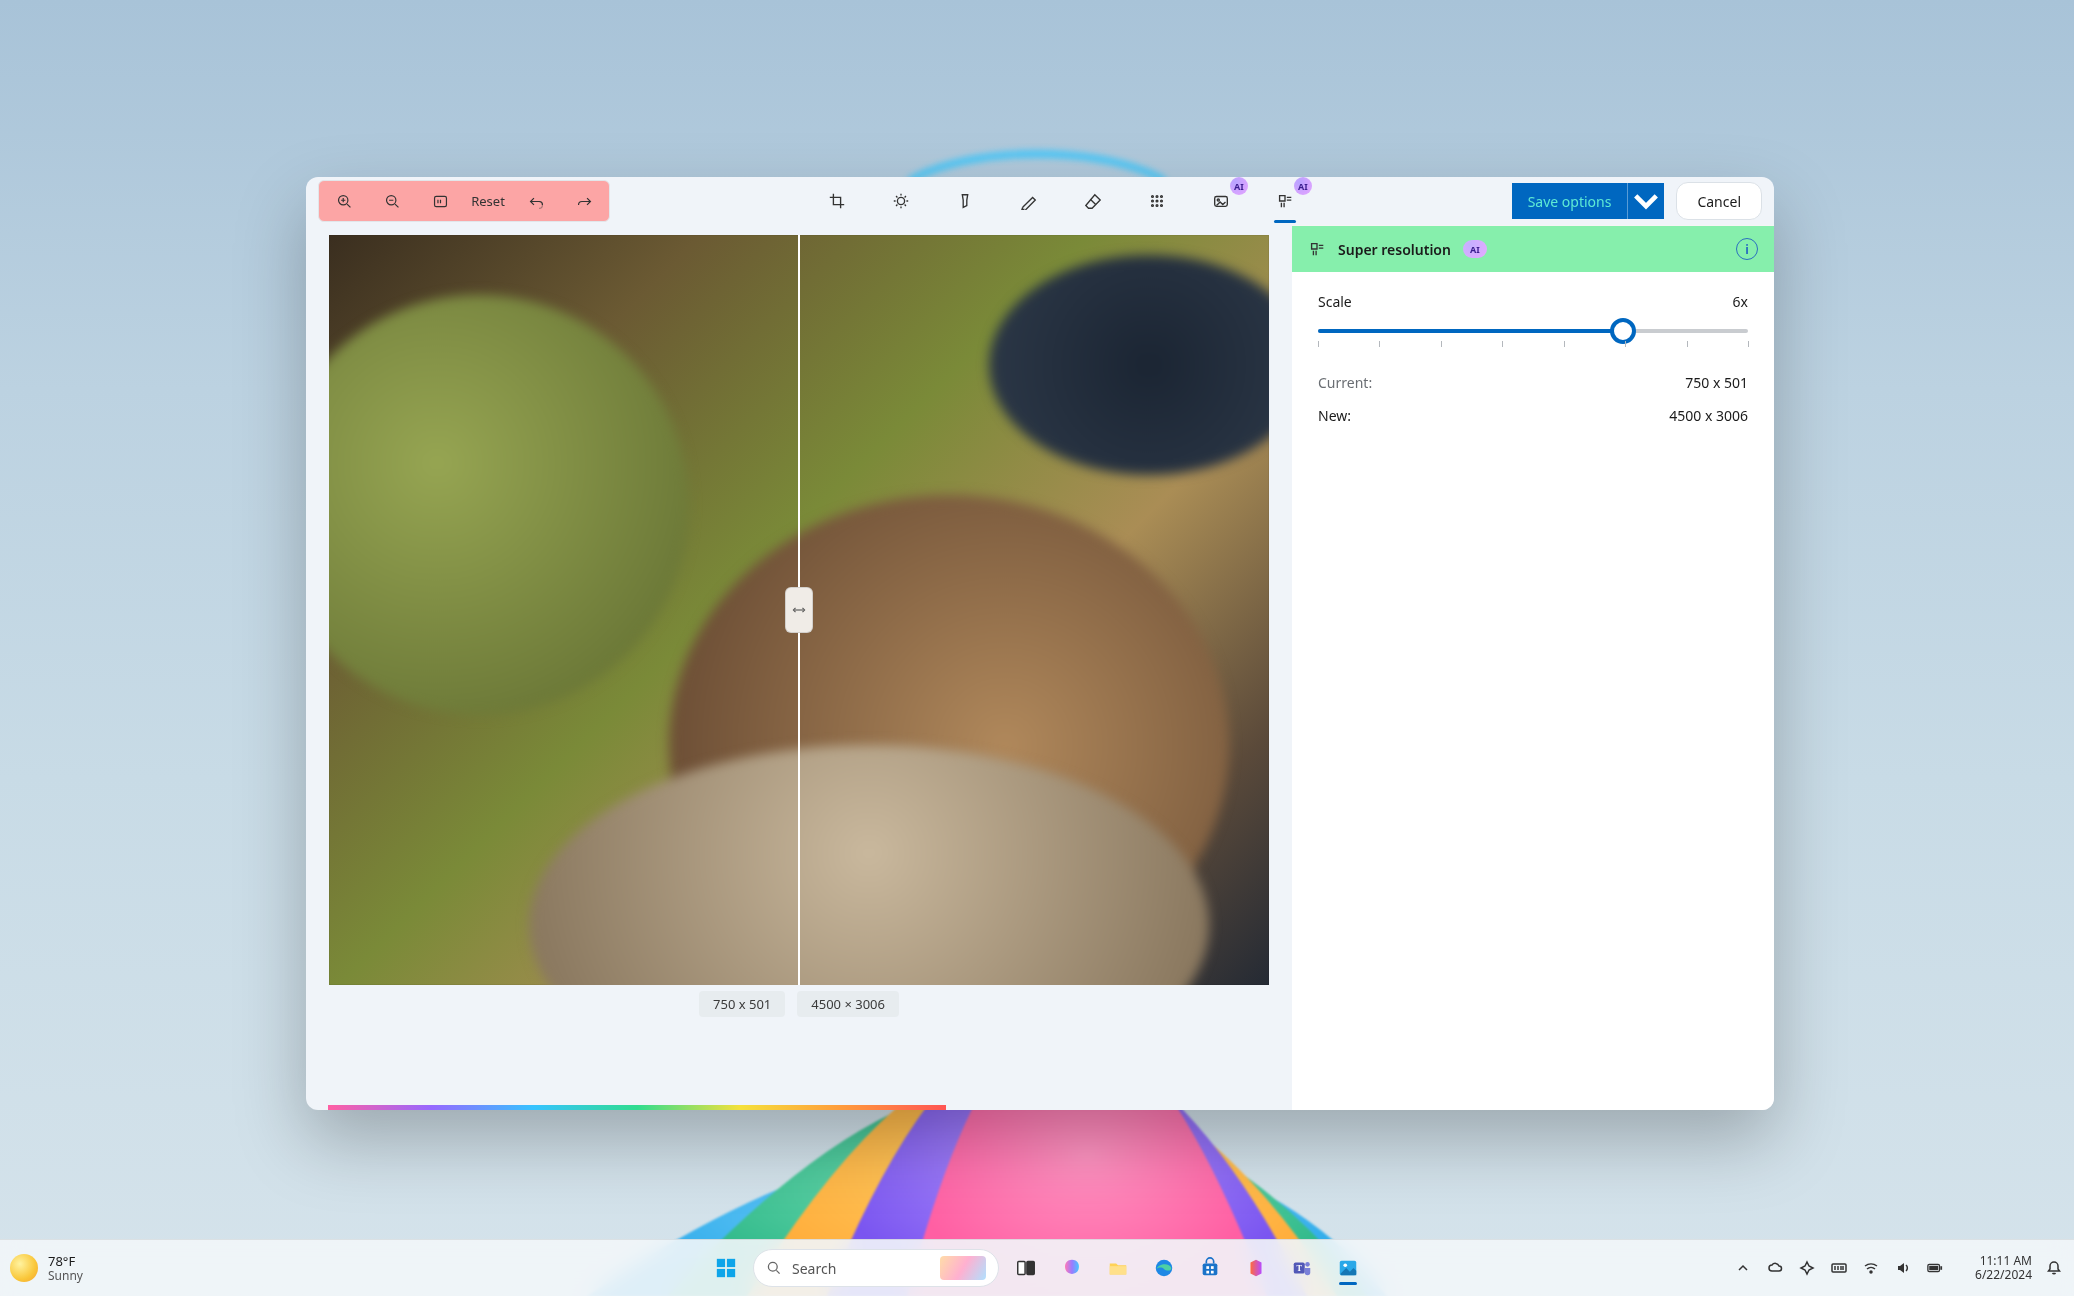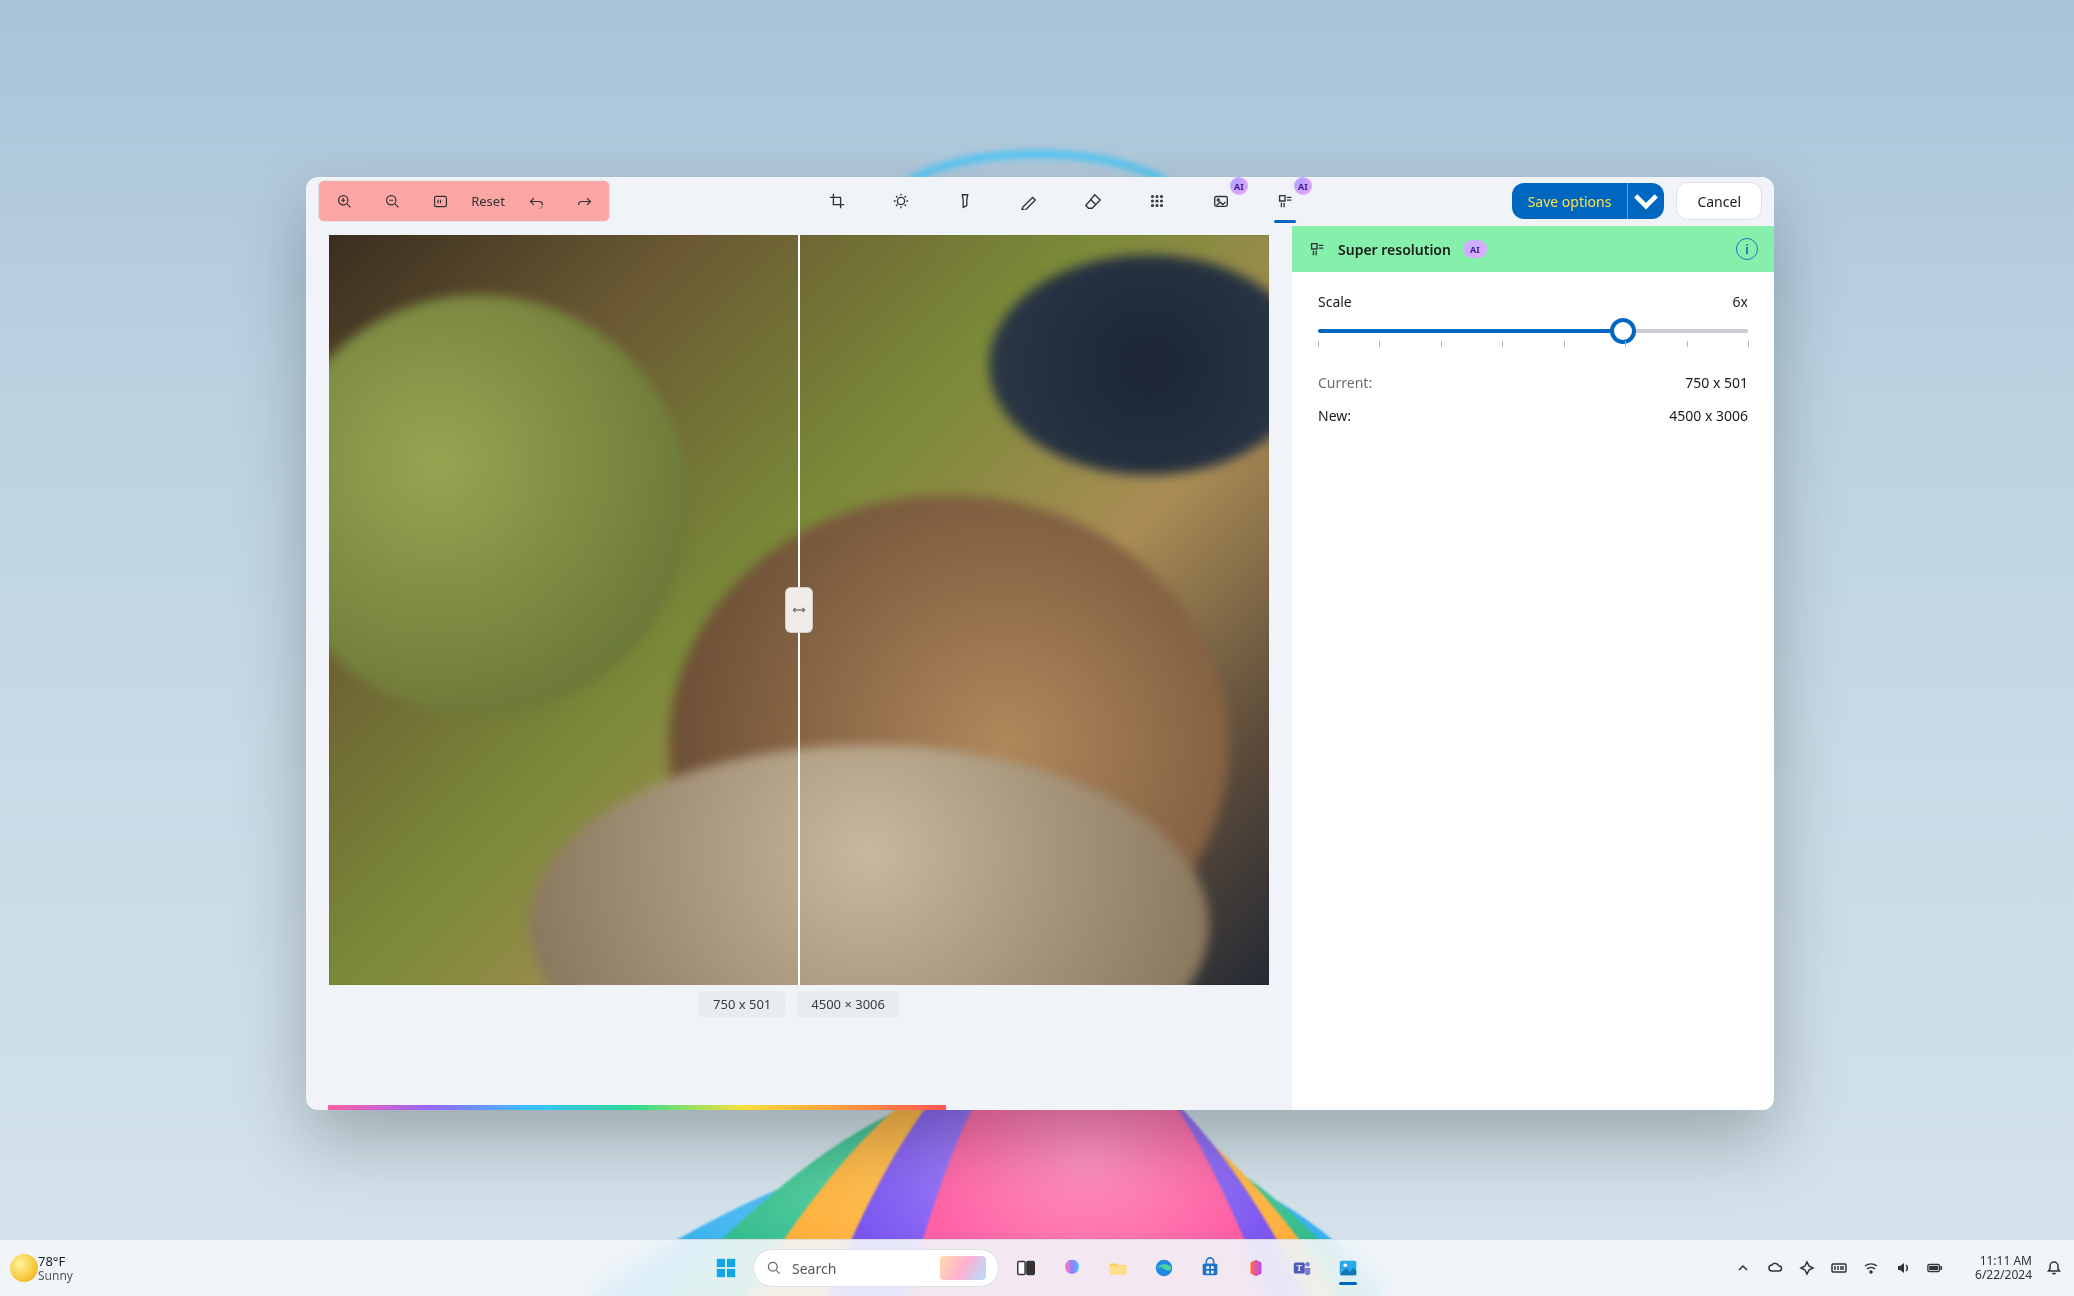"Save options" .primary-btn { border-radius: 12px -> 0; color: #fde047 -> #5eead4 }
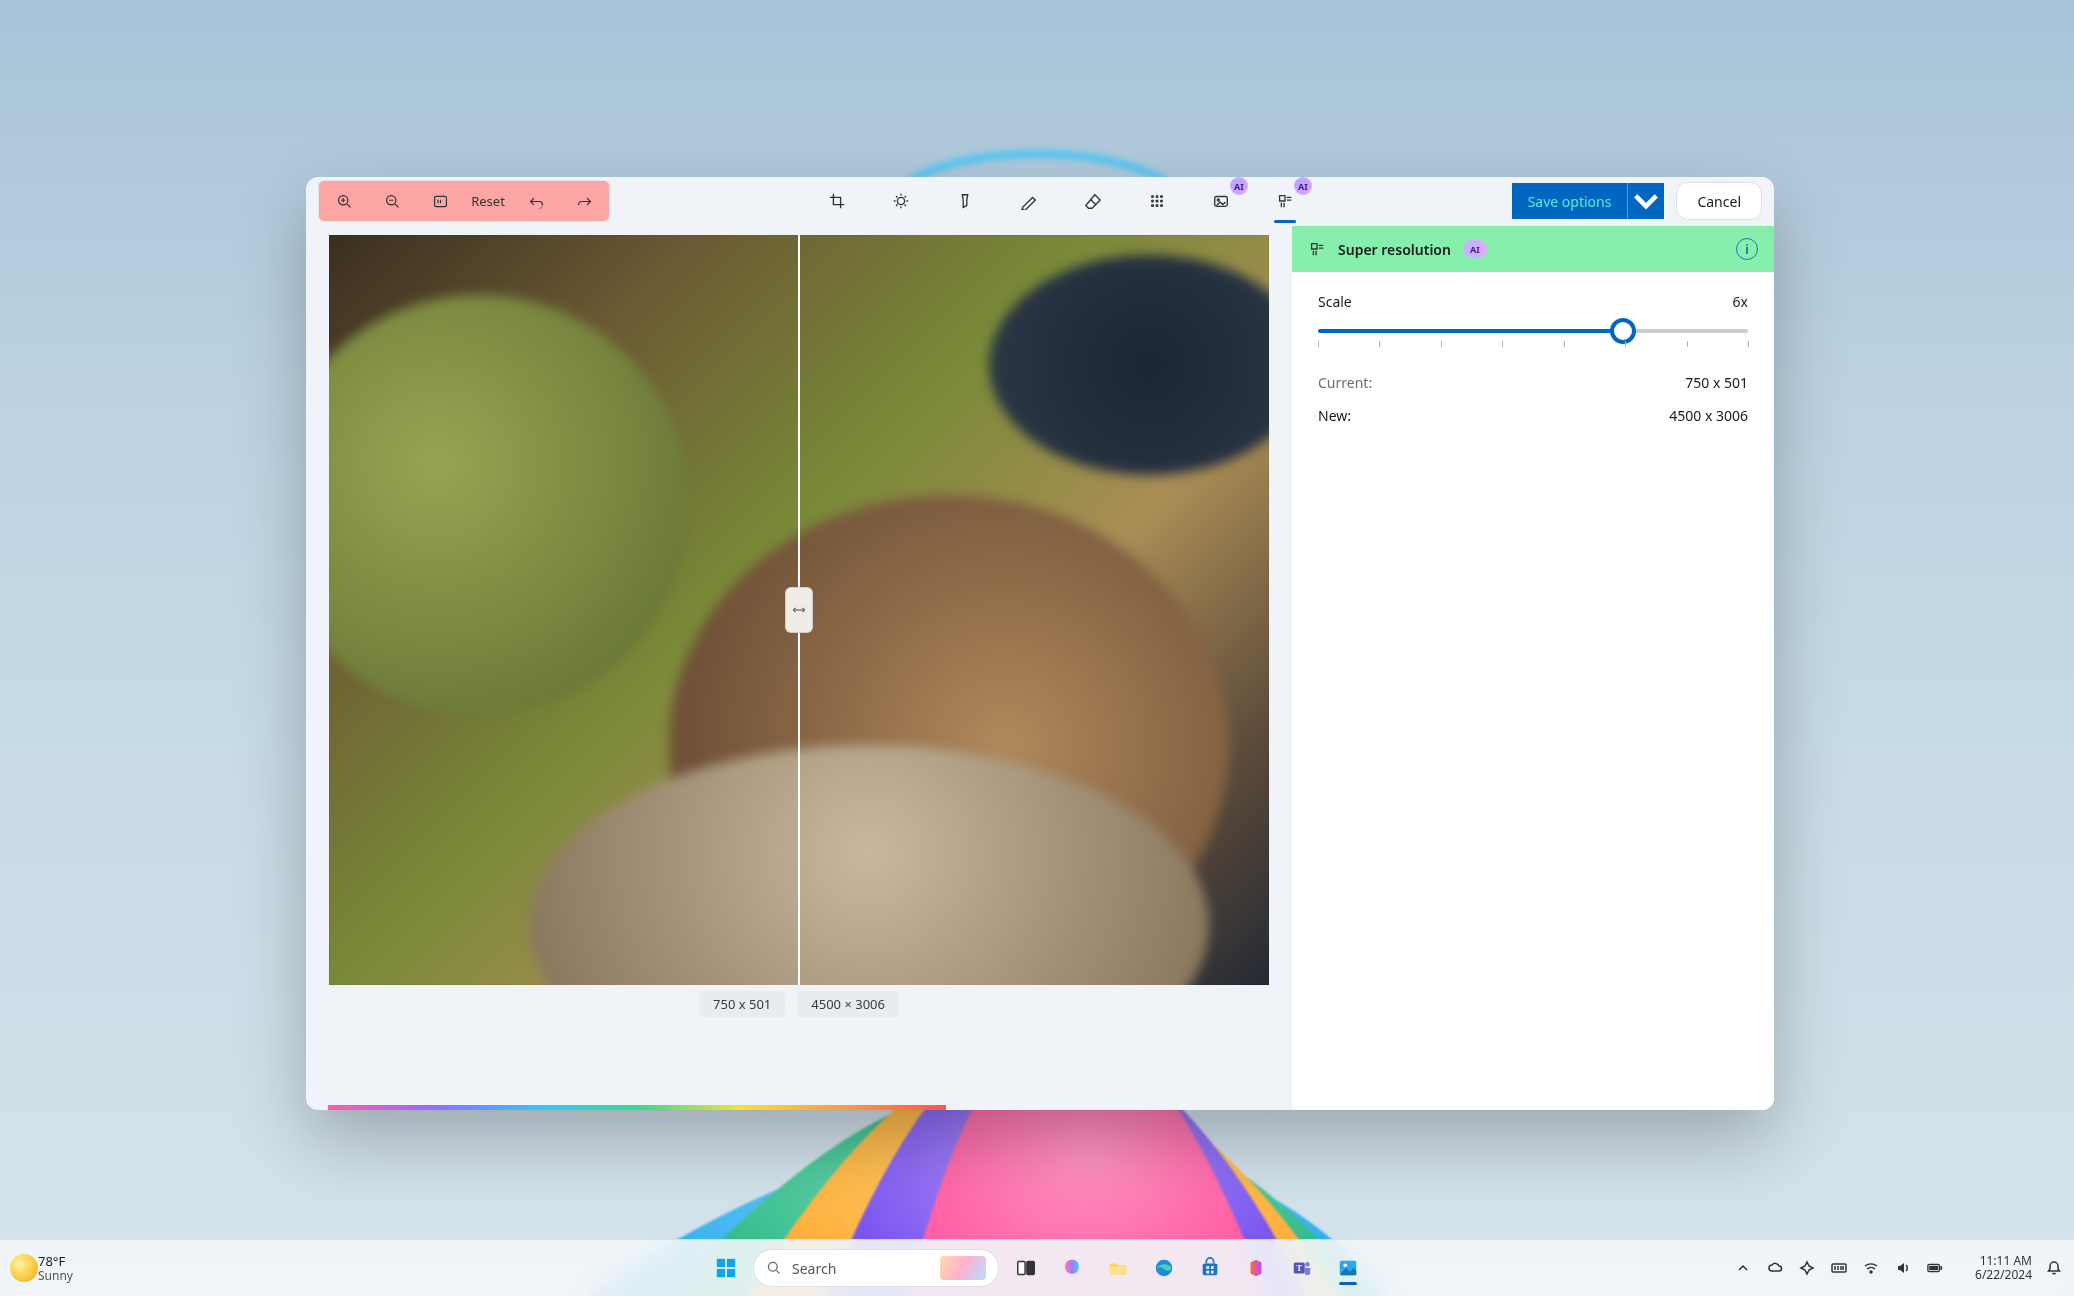"78°F" .taskbar .weather { gap: none -> 10px }
